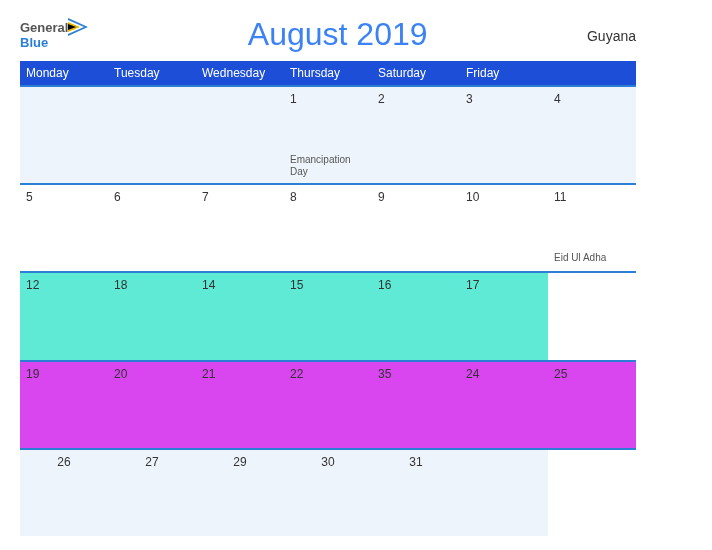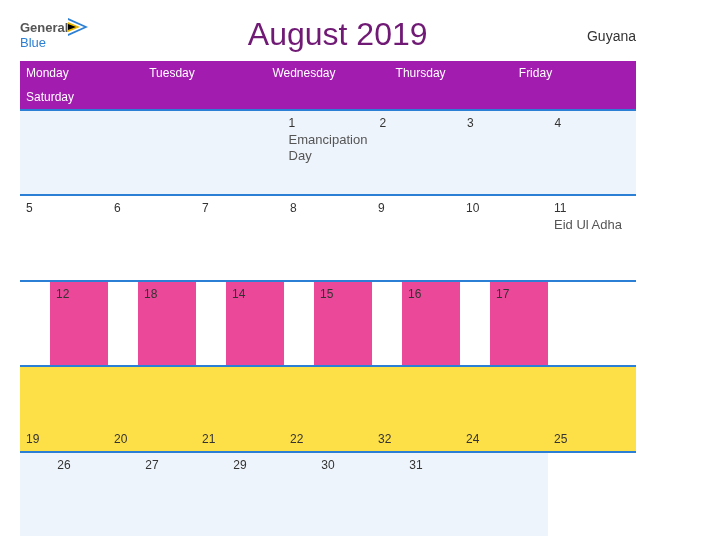"Blue" .logo-text-blue { font-weight: normal -> bold }
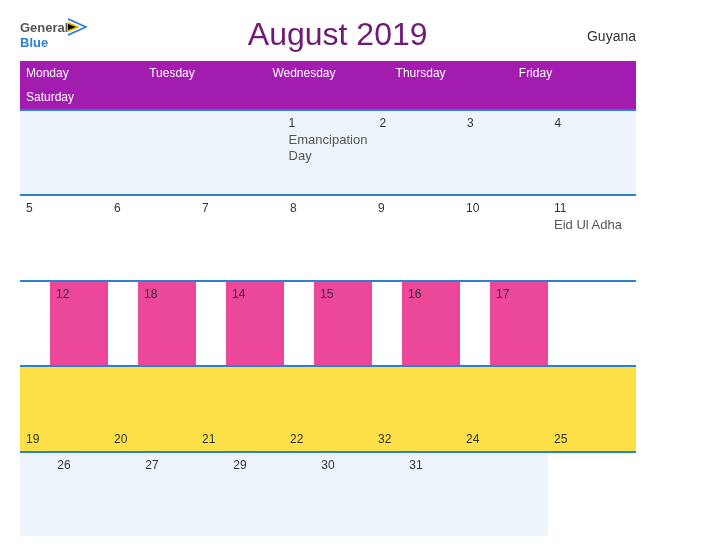"August 2019" .title { color: #701a75 -> #3b82f6 }
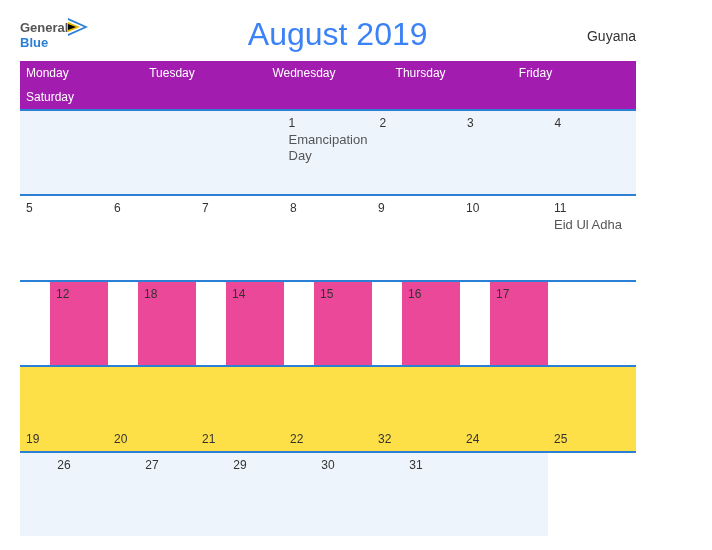"Monday" .cal-header { background: #a21caf -> #1d4ed8; grid-template-columns: repeat(5, 1fr) -> repeat(7, 1fr) }
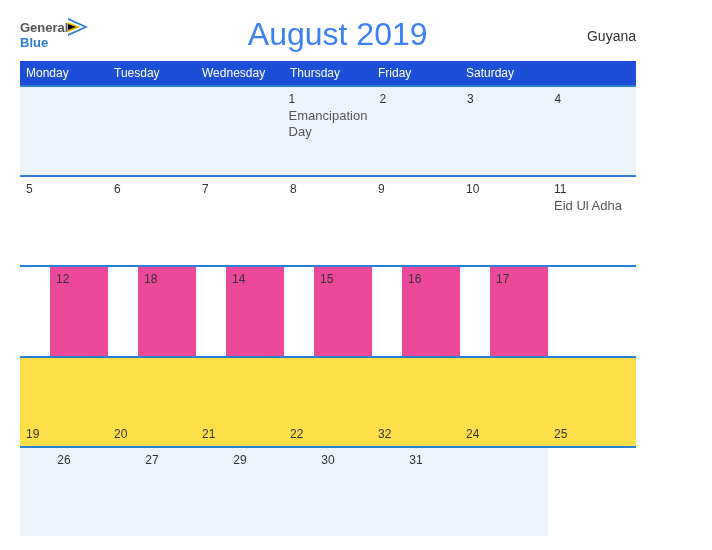"Friday" div.cal-header-cell { order: before "Saturday" -> after "Saturday" }
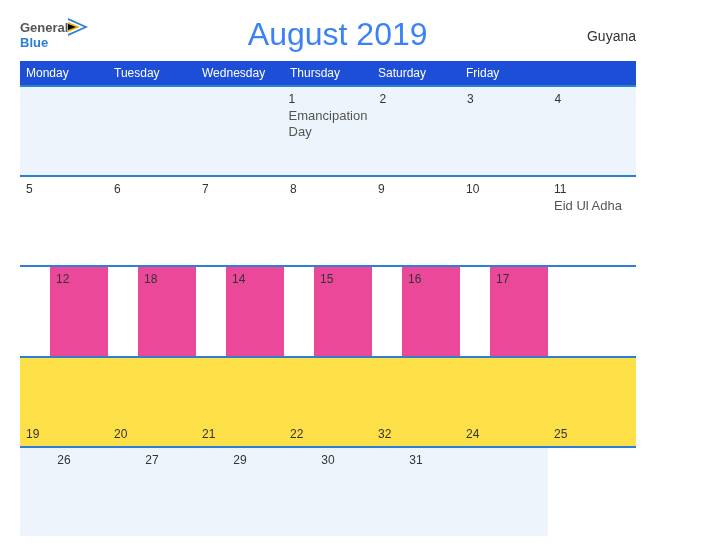"Emancipation Day" .cal-cell .holiday { font-size: 13px -> 10px; margin-top: none -> 46px }
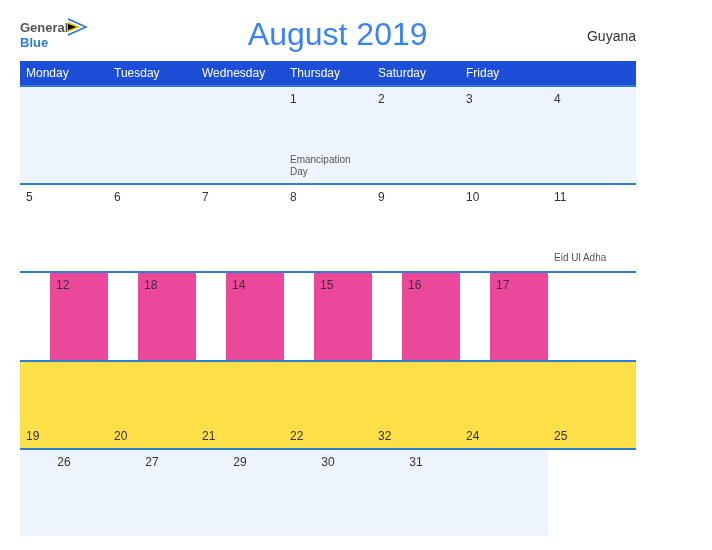"12" .week-3 .cal-cell { background: #ec4899 -> #5eead4; margin-left: 30px -> none }
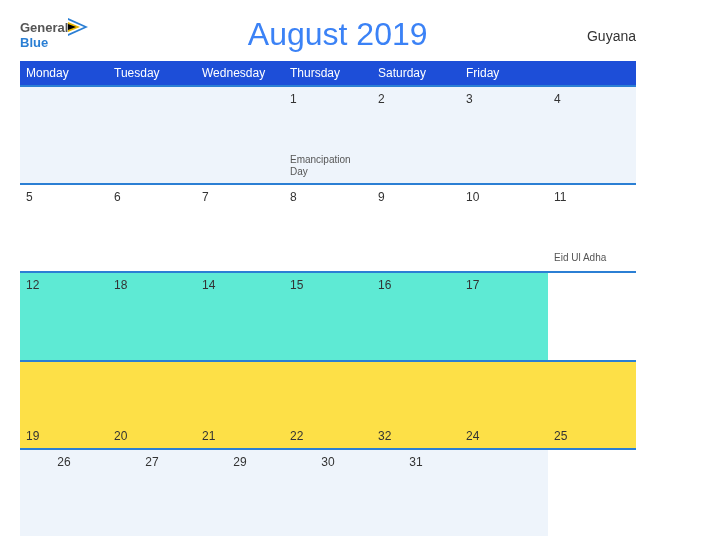"19" .week-4 .cal-cell { background: #fde047 -> #d946ef; justify-content: flex-end -> none }
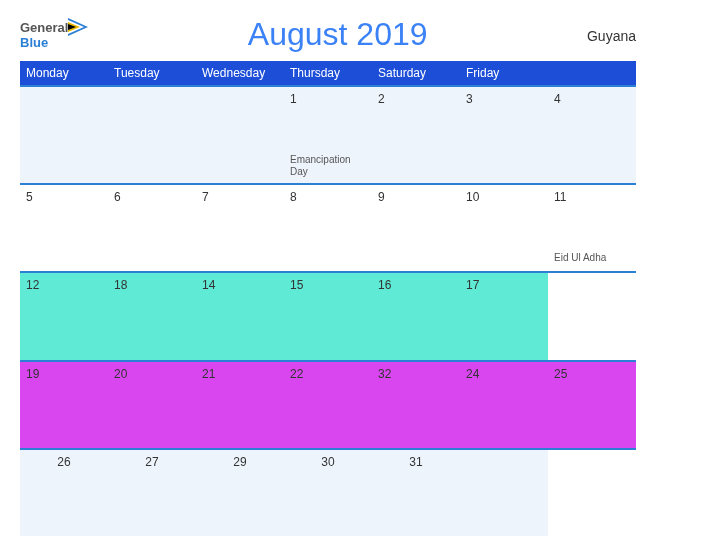"32" span.day-num { text: 32 -> 35 }
